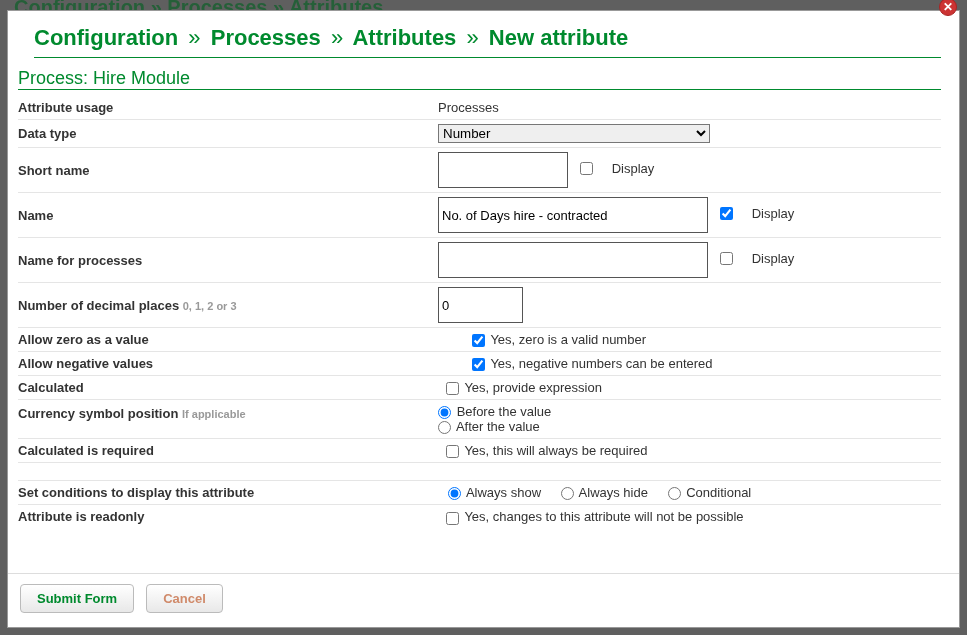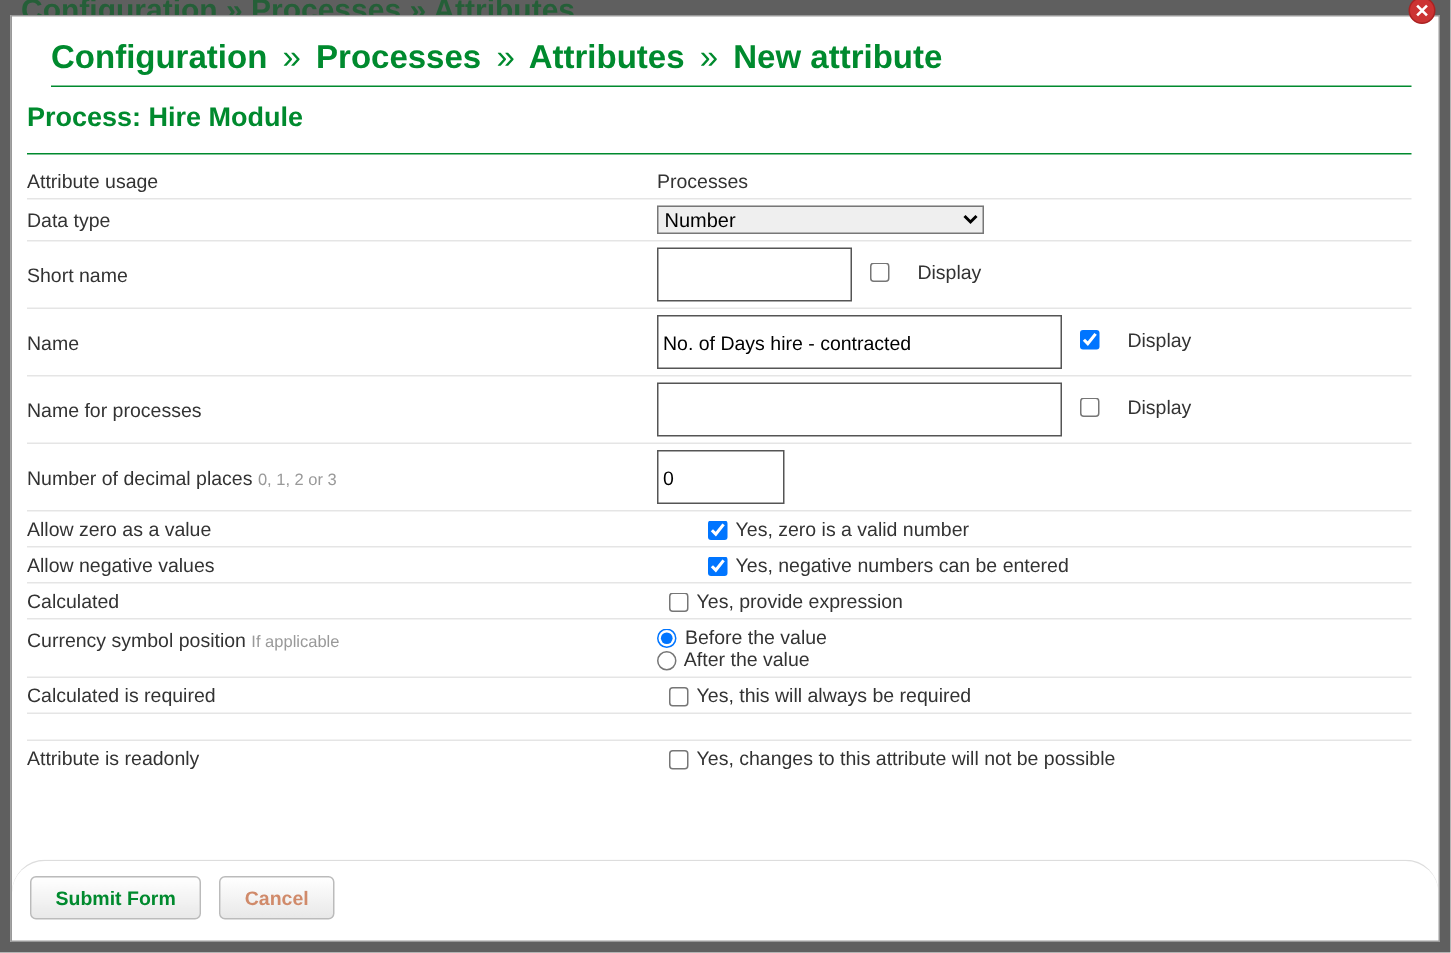"Process: Hire Module" .process-title { font-weight: bold -> normal; padding-bottom: 13px -> 0 }
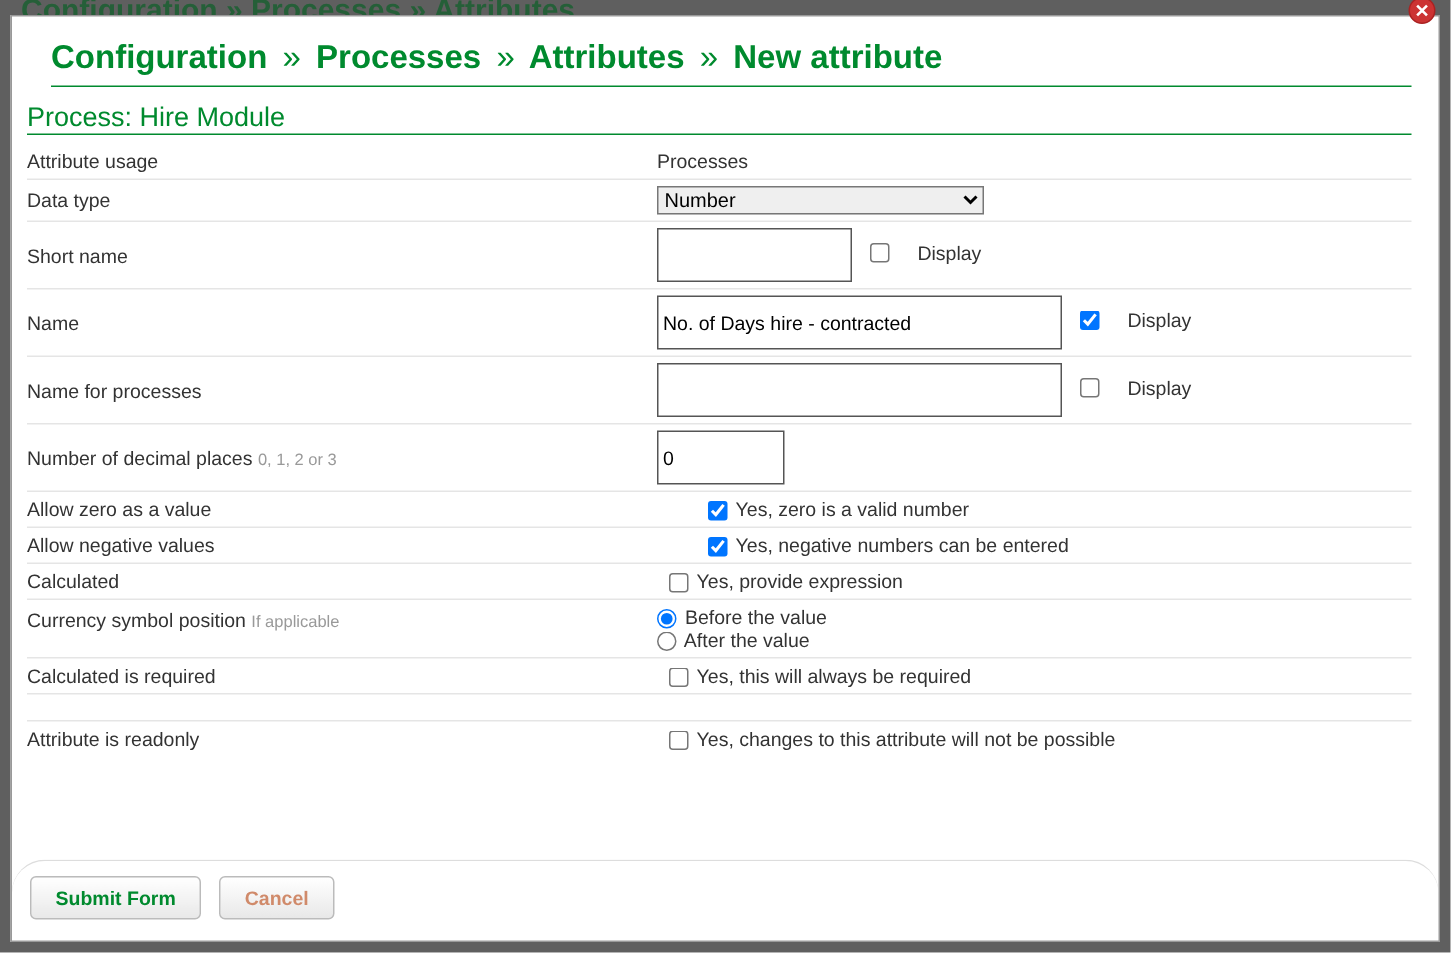"Attribute usage" table.form td.label { font-weight: none -> bold }
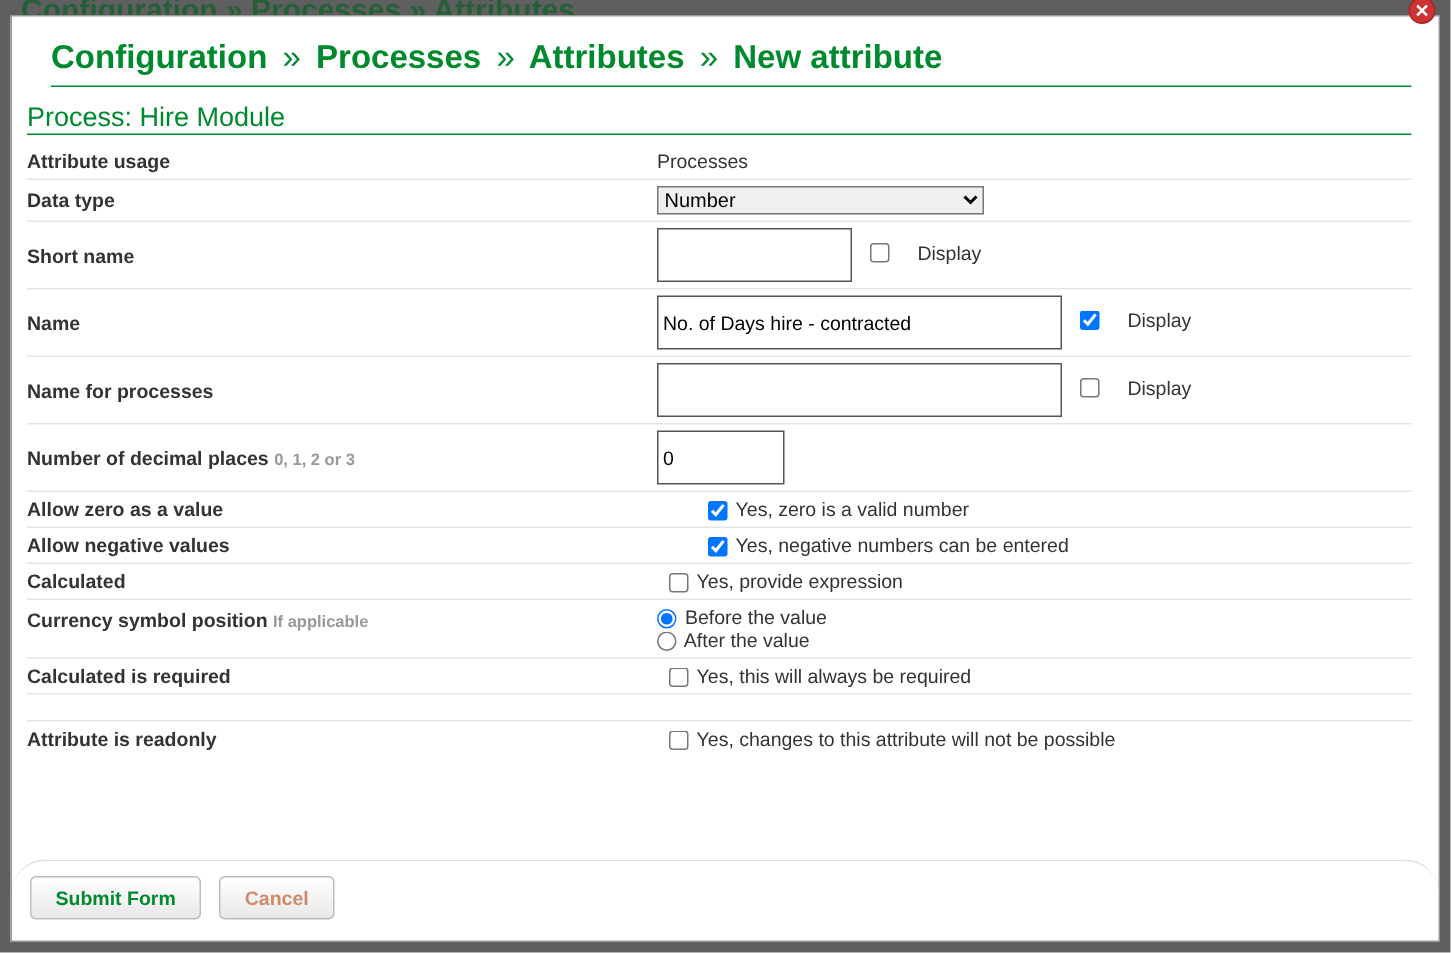"Number" select.dd { width: 218px -> 272px }
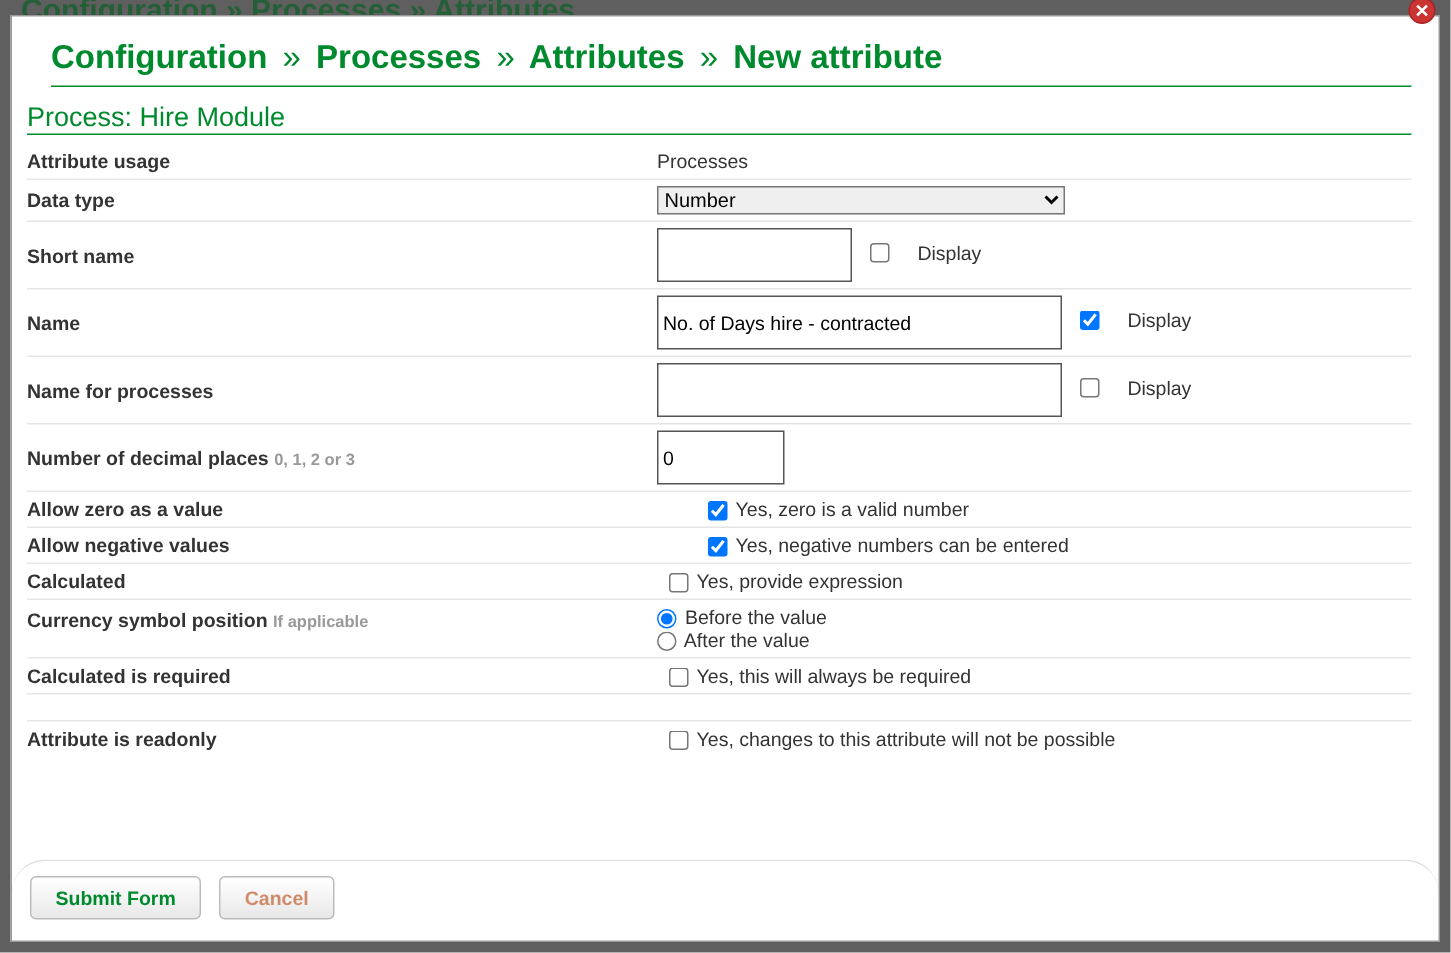"Set conditions to display this" tr { html: none -> <tr> <td>Set conditions to display this attribute</td> <td> <label><input> <span>Always show</span></label> <label><input> <span>Always hide</span></label> <label><input> <span>Conditional</span></label> </td> </tr> }
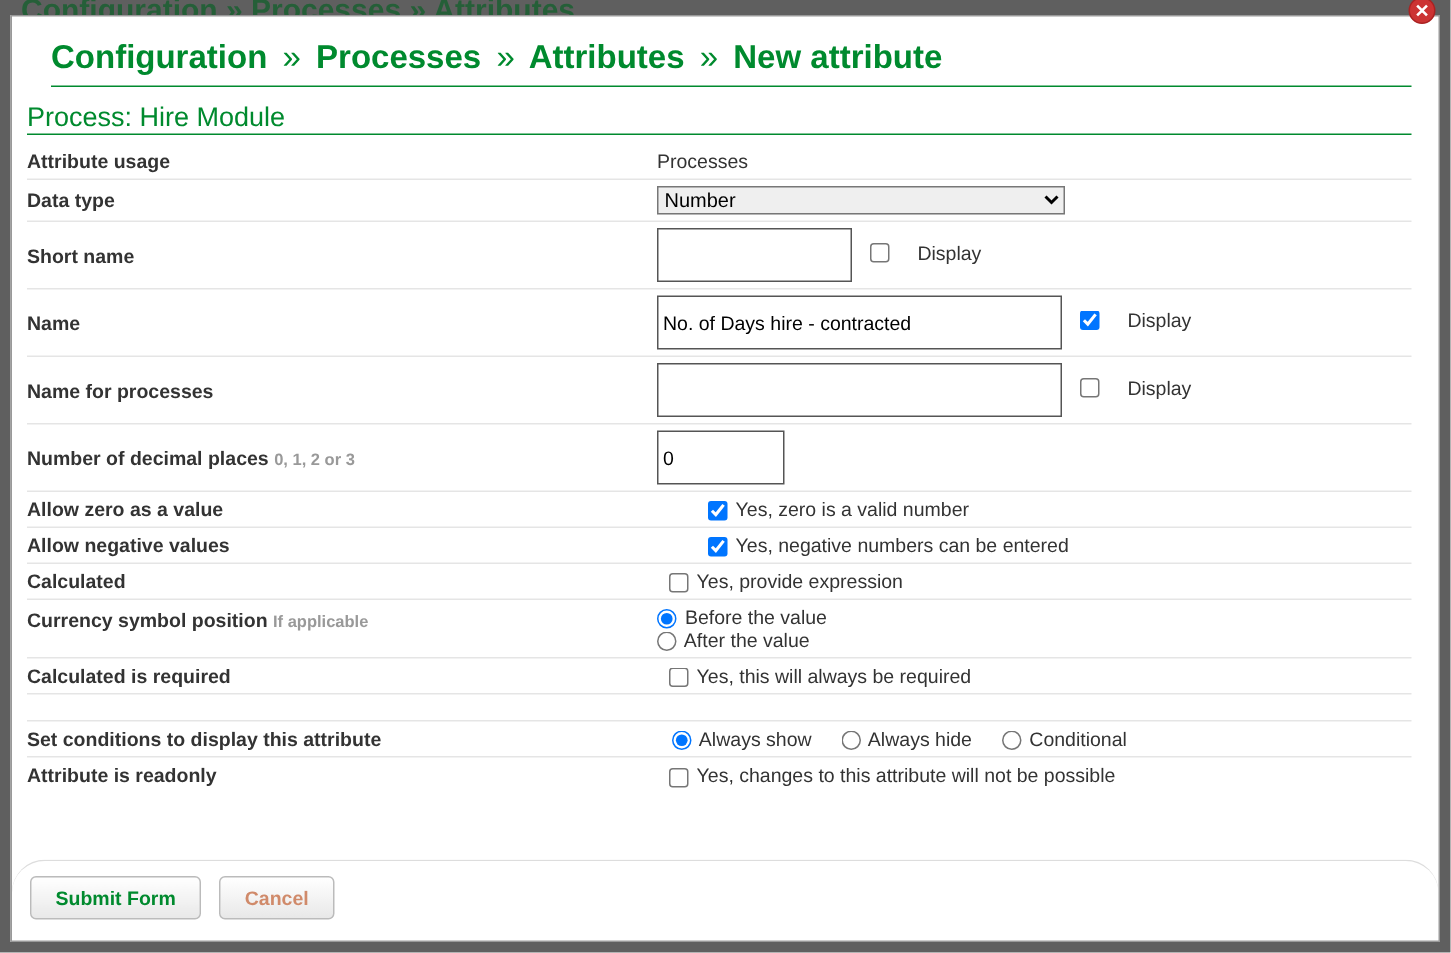"Submit Form" .footer { border-radius: 22px -> none }
